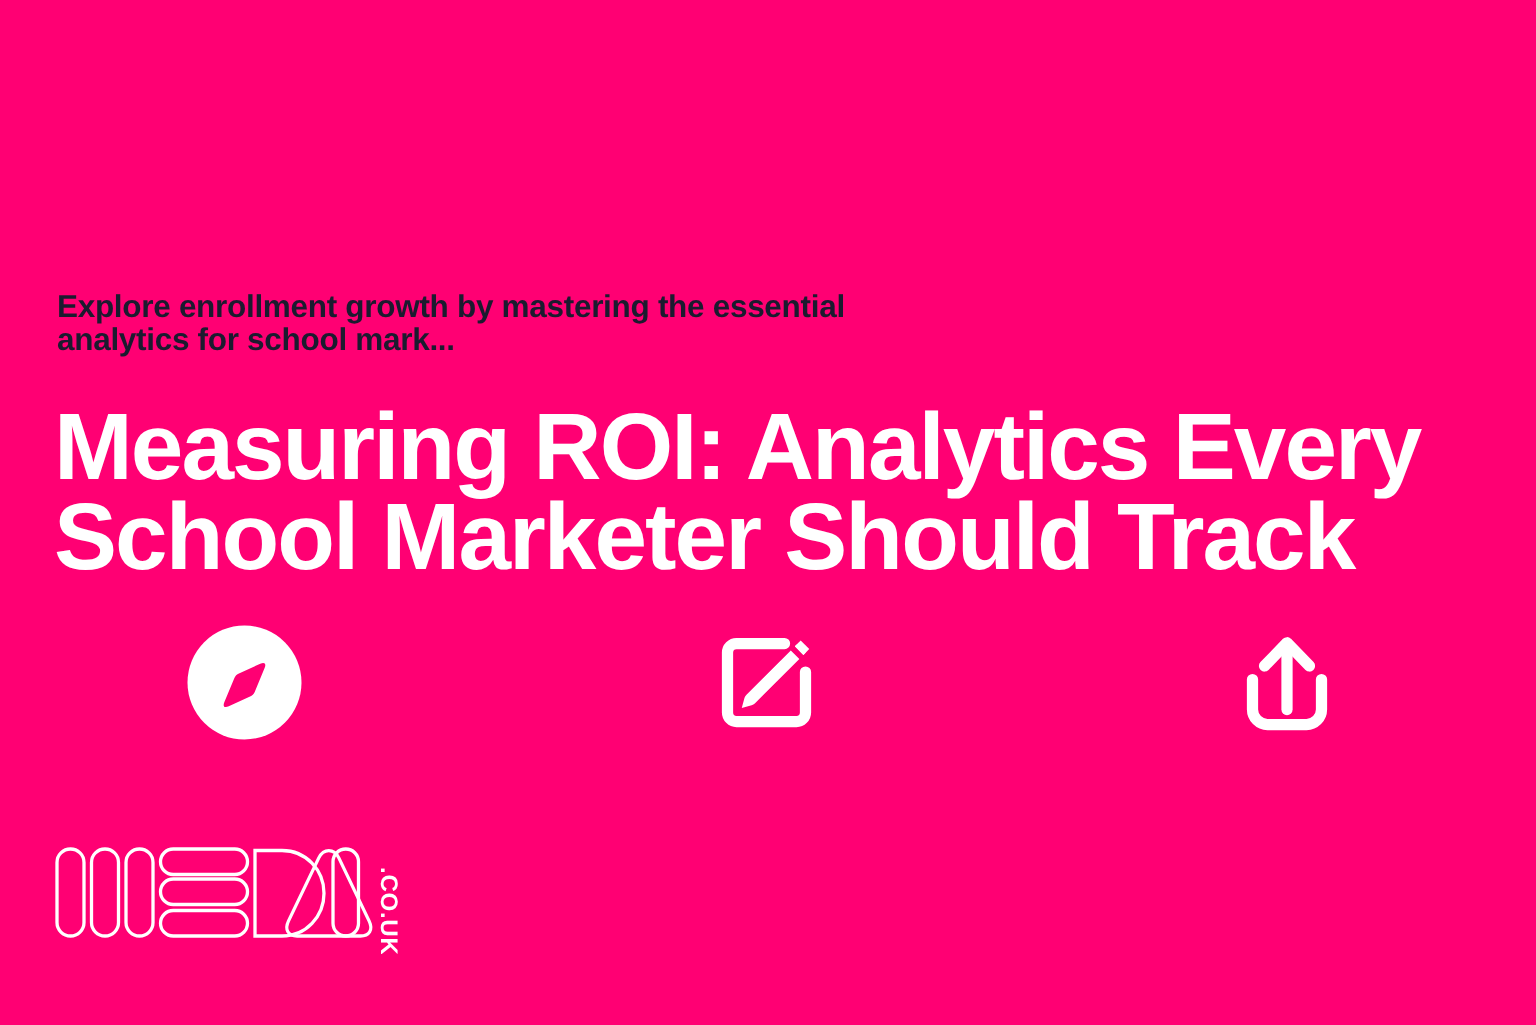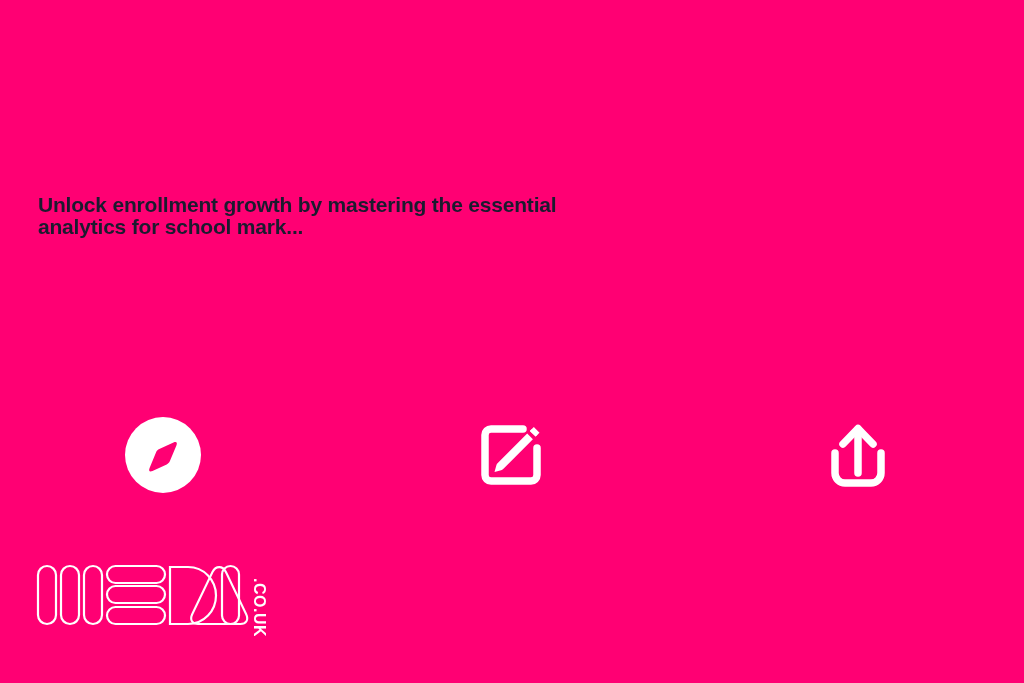"Unlock enrollment growth by mastering" div.excerpt { text: Unlock -> Explore }
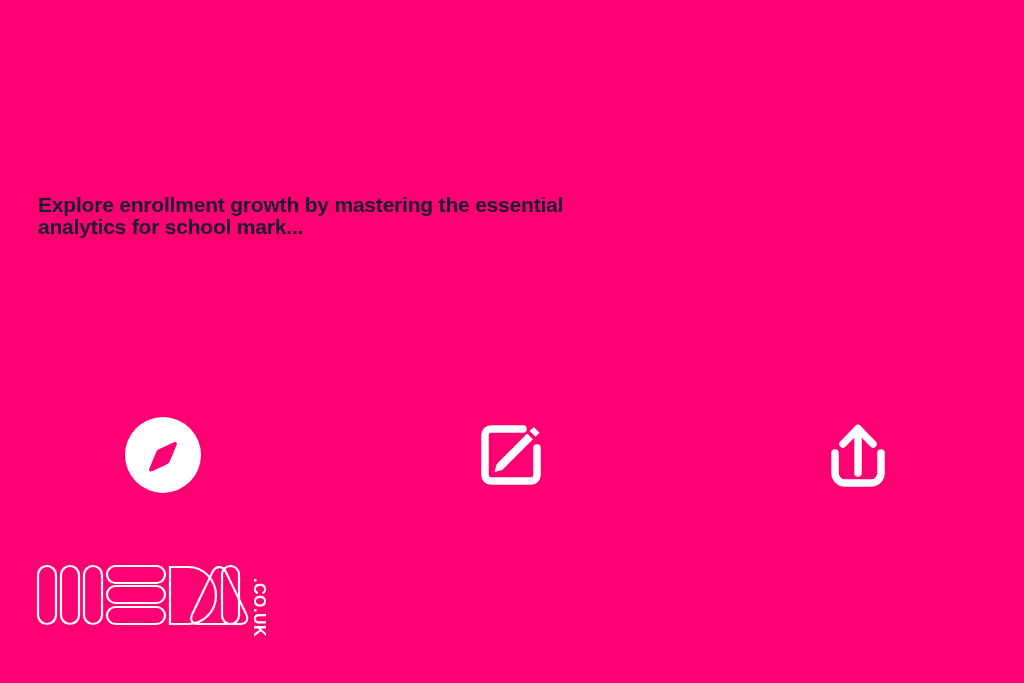"Measuring ROI: Analytics Every" div.headline { html: none -> <div>Measuring ROI: Analytics Every School Marketer Should Track</div> }
